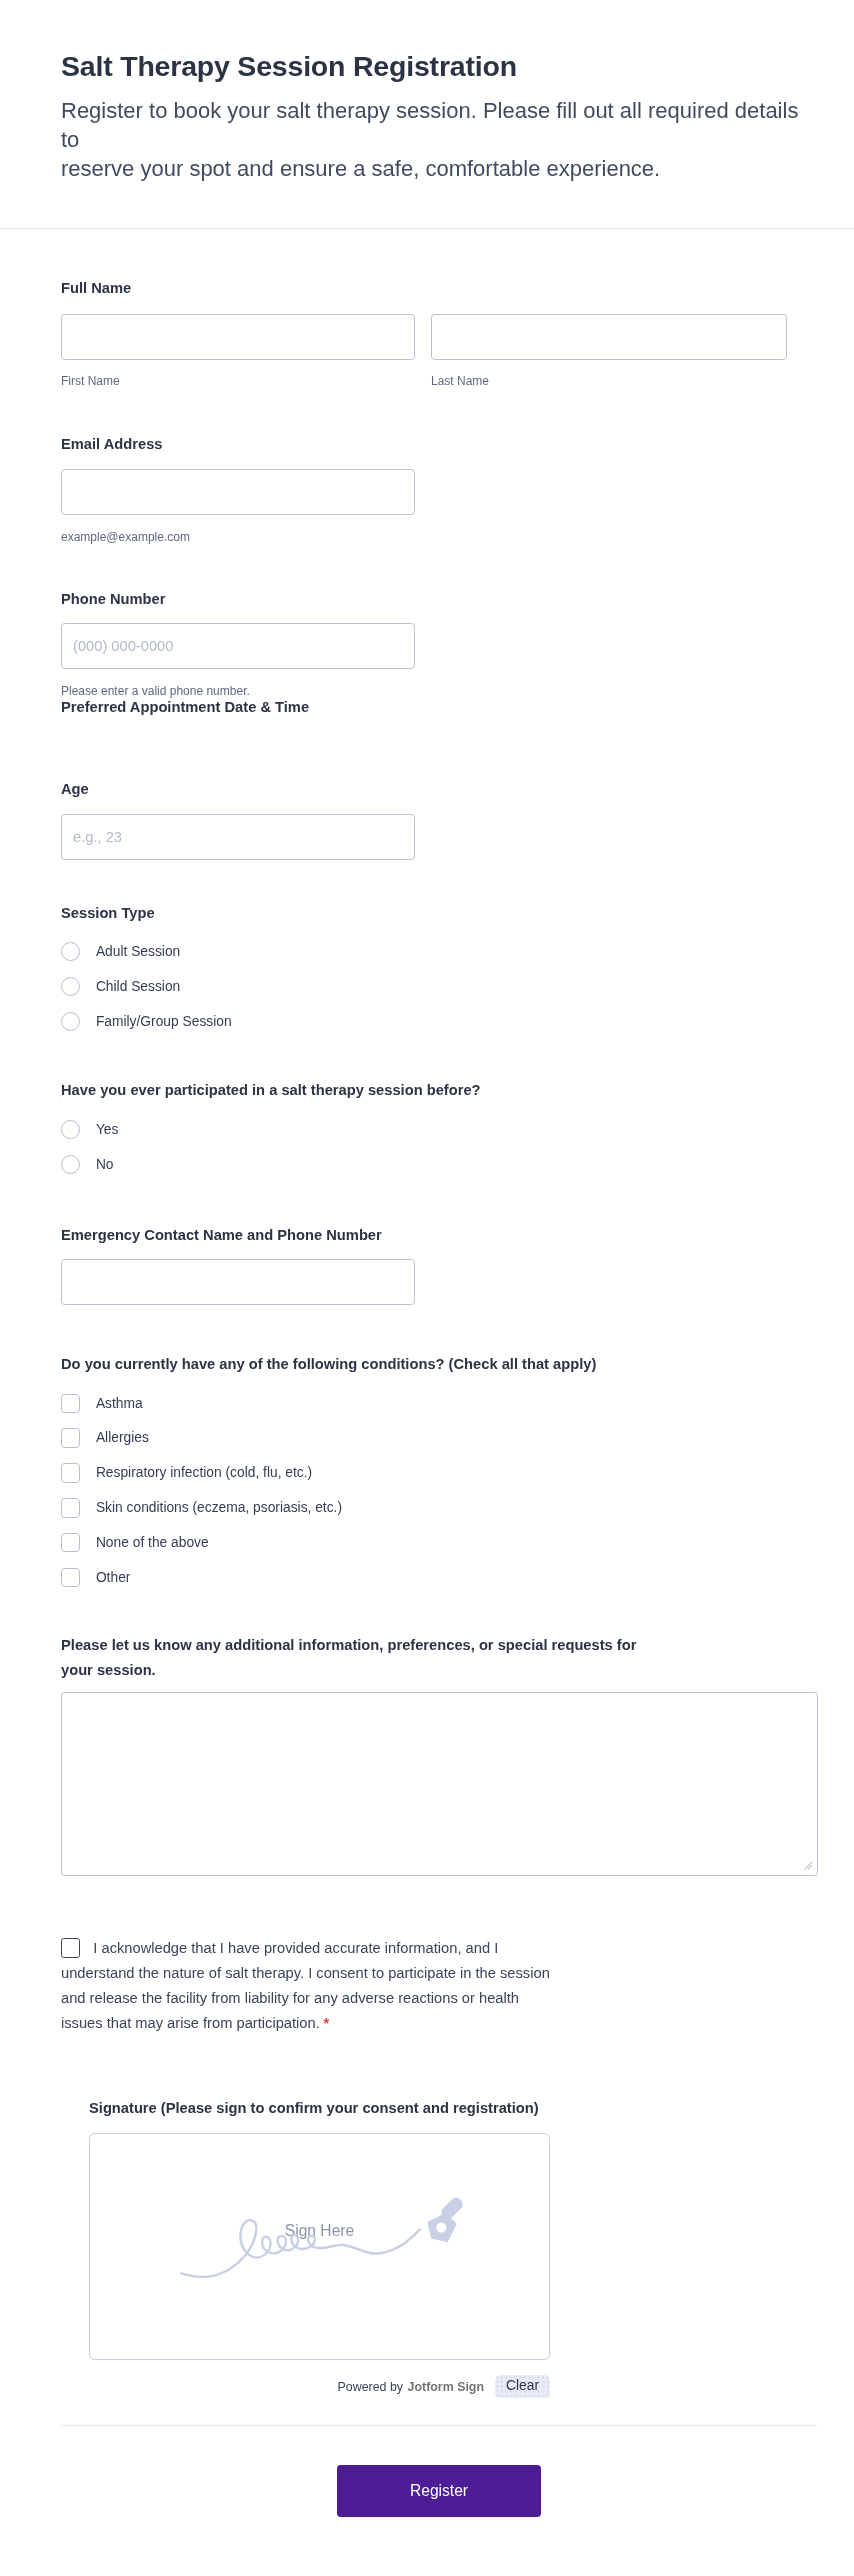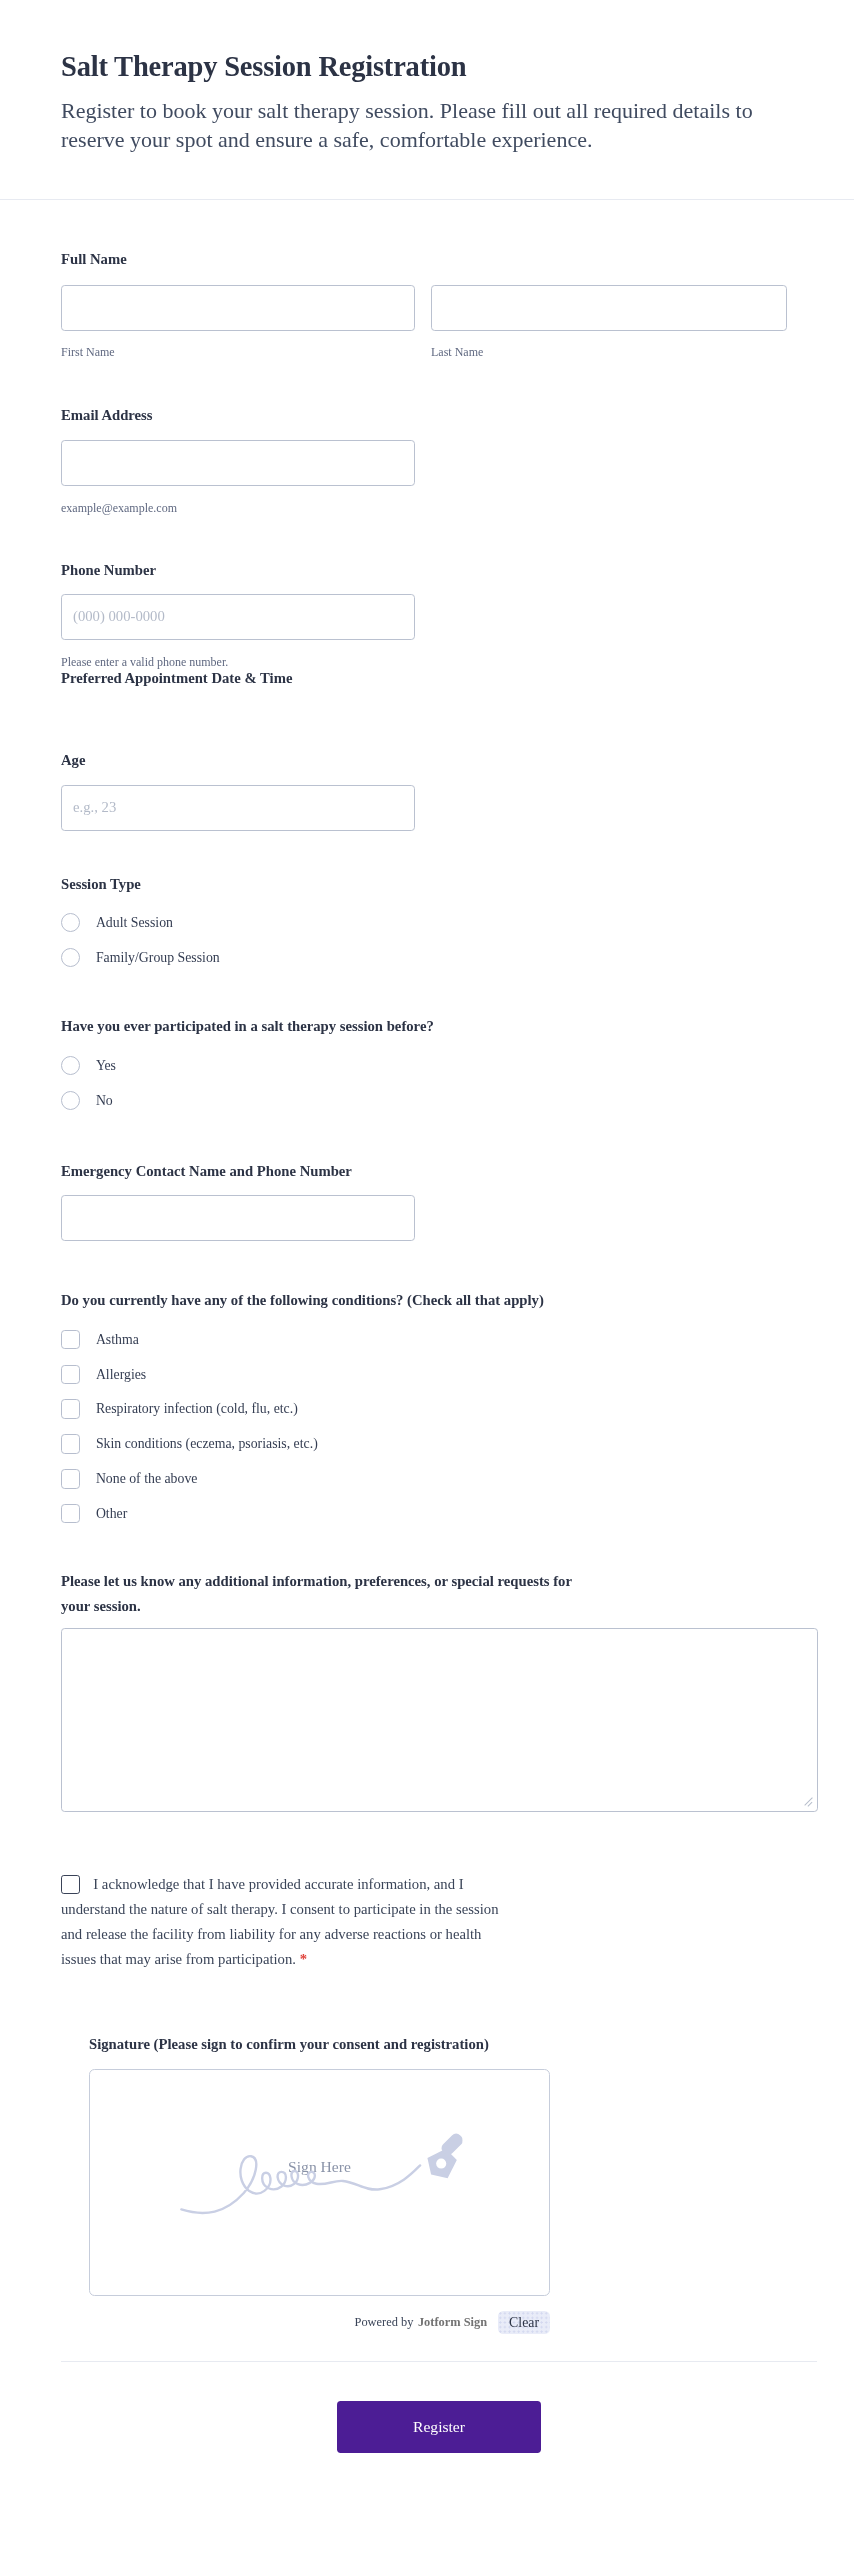"Salt Therapy Session Registration" .page { font-family: Liberation Serif, serif -> Liberation Sans, sans-serif }
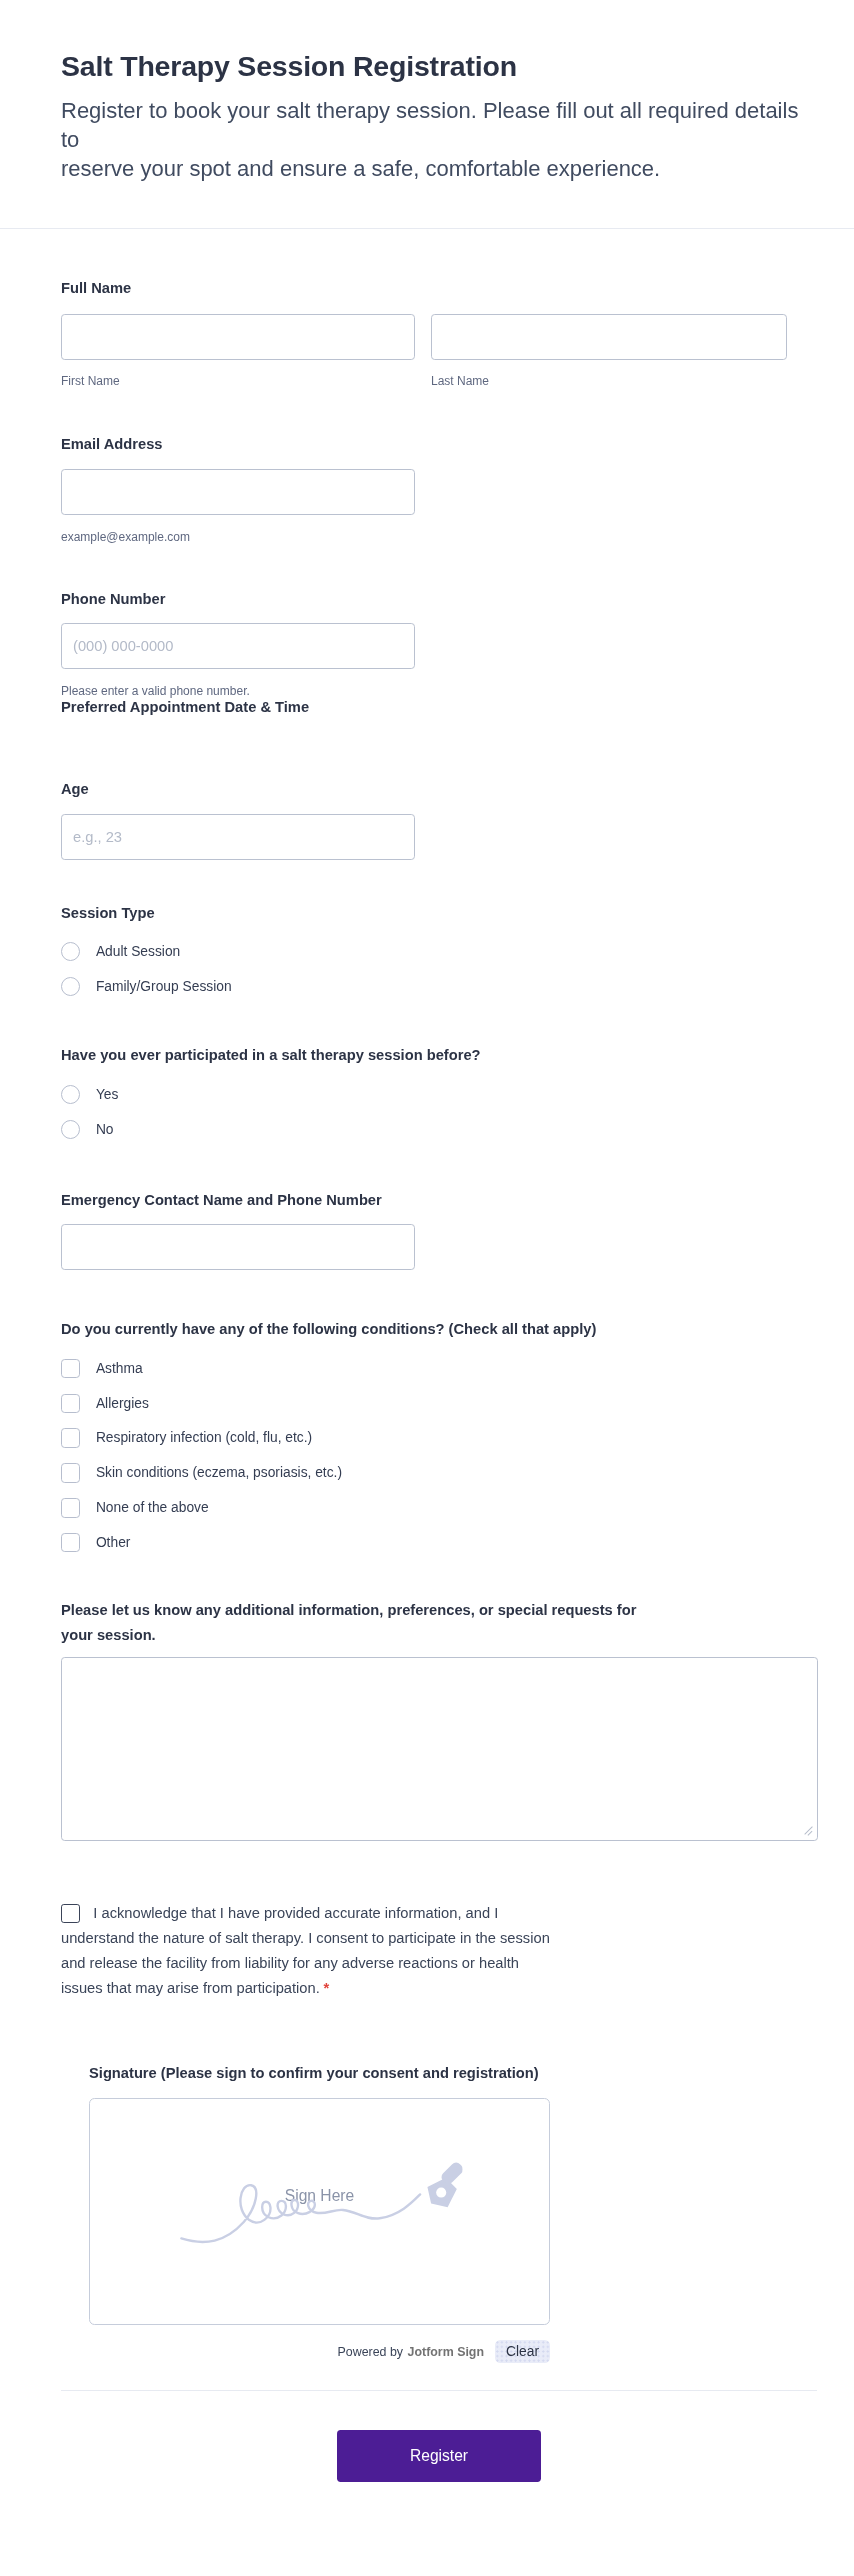"Child Session" label.opt { html: none -> <label> <span></span> <span>Child Session</span> </label> }
